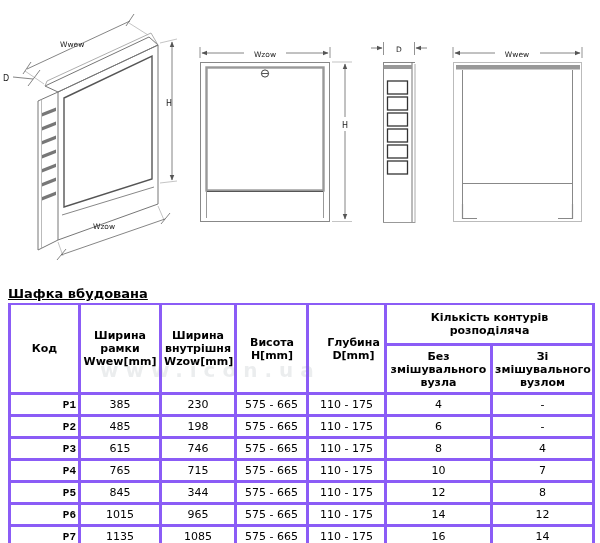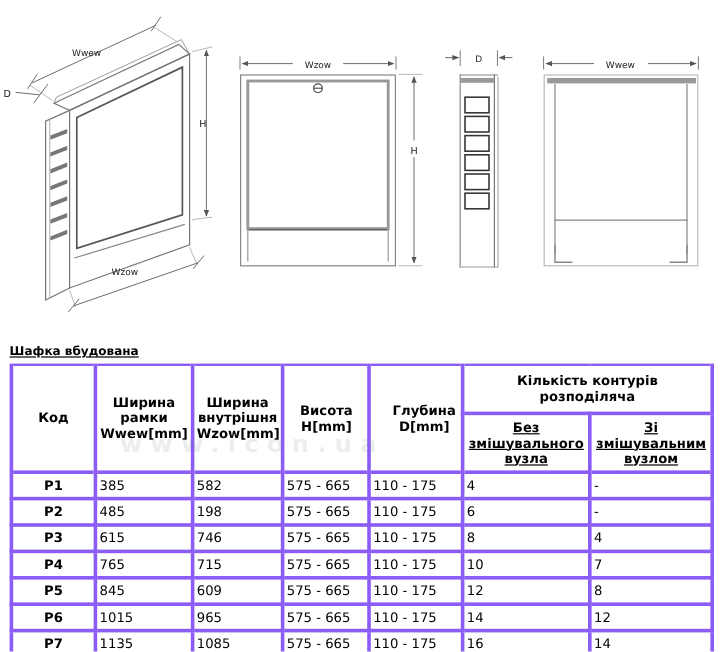"Шафка вбудована" h2.doc-title { font-size: 10px -> 13px }
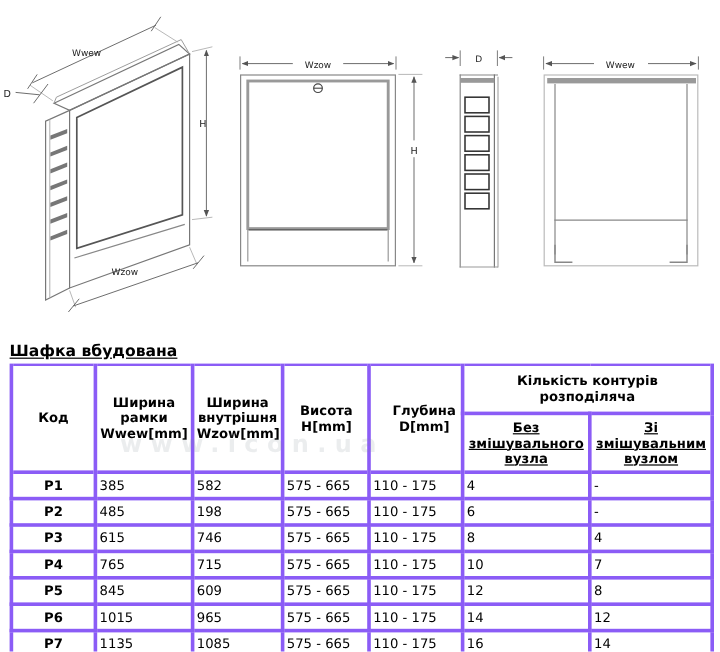"Без змішувального вузла" tr.hrow2 th { text-decoration: underline -> none }
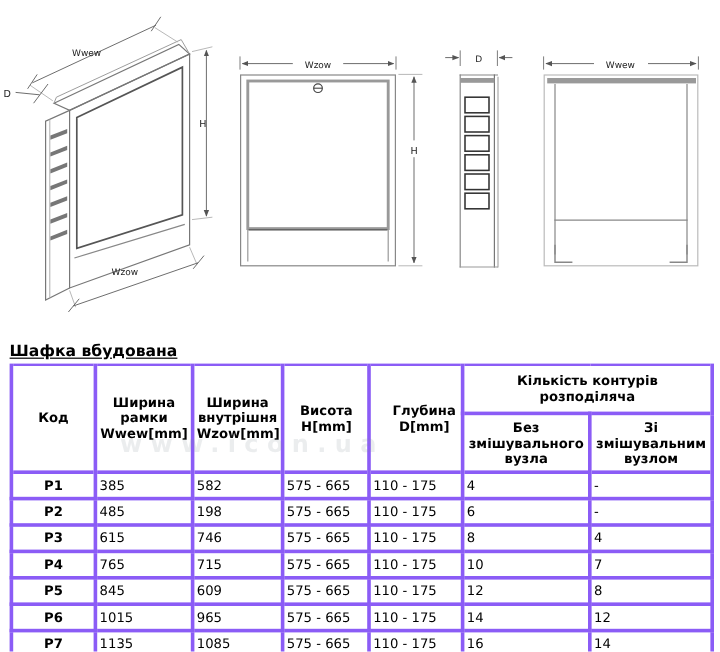"Зі змішувальним вузлом" th { text: змішувальним -> змішувального }
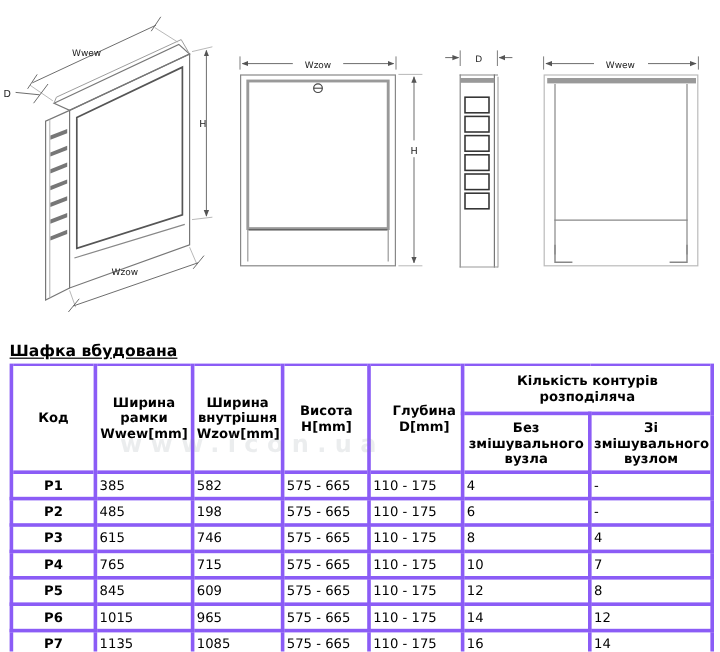"P1" td.code { font-family: none -> Liberation Mono, monospace; text-align: center -> right }
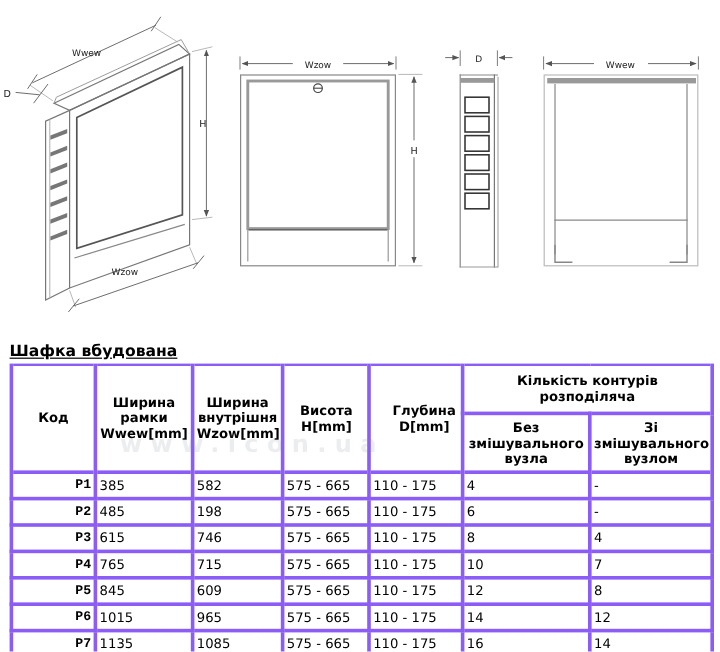"385" td.num { text-align: none -> center }
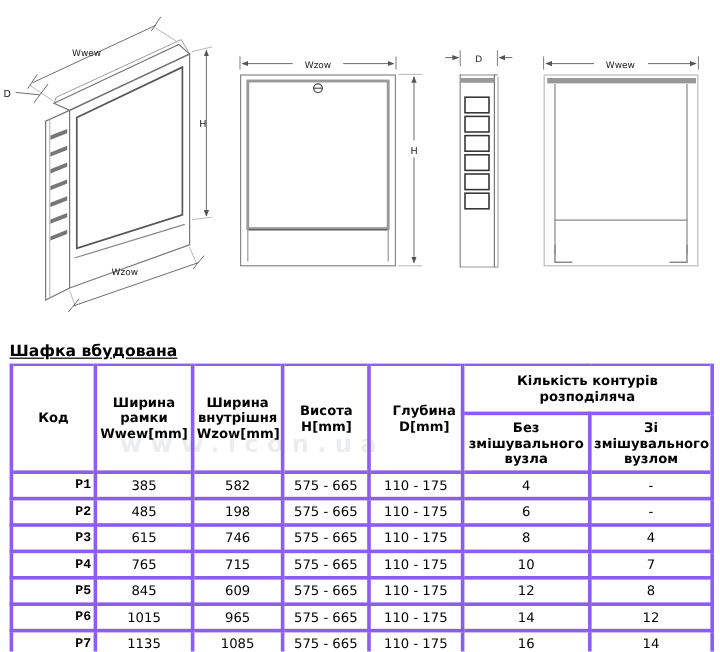"582" td.num { text: 582 -> 230 }
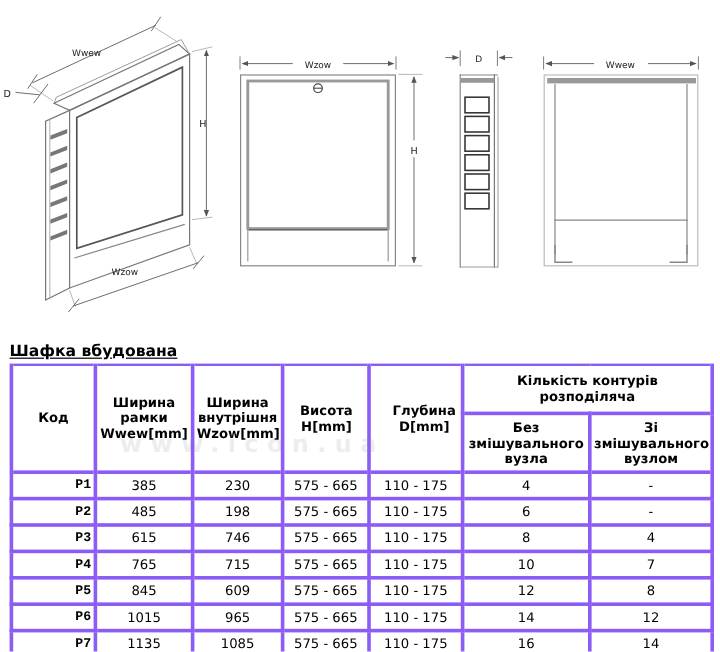"609" td.num { text: 609 -> 344 }
